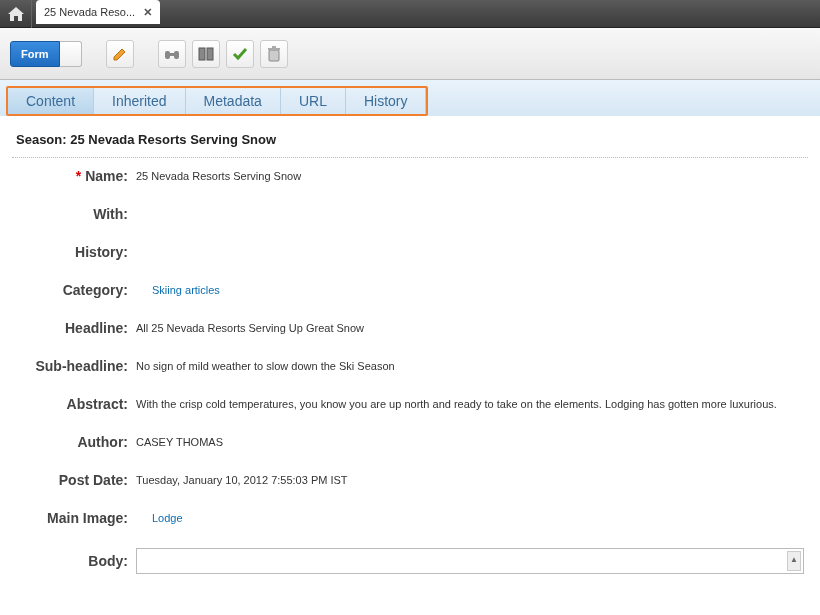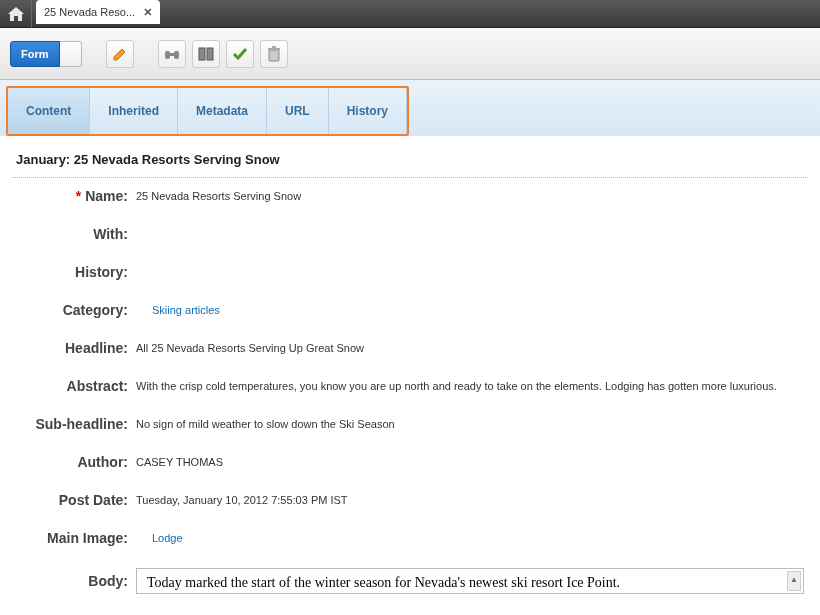"Content" .subtab { font-size: 12px -> 14px; font-weight: bold -> normal; padding: 16px 18px -> 5px 18px }
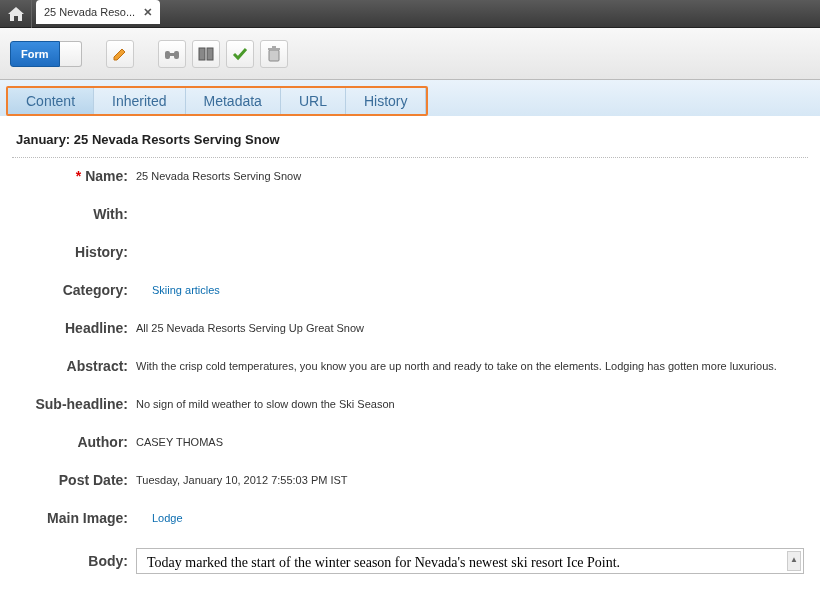"January:" span { text: January -> Season }
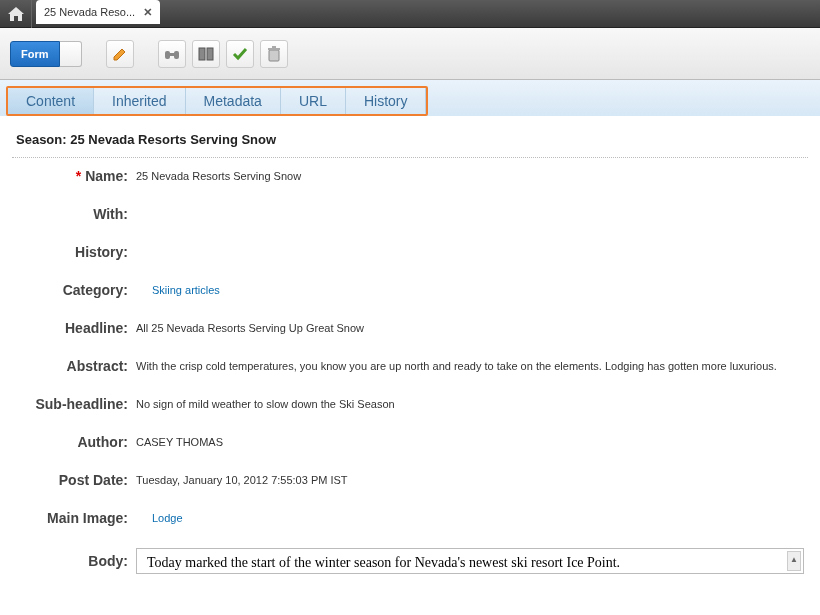"Abstract:" div.form-row { order: before "Sub-headline:" -> after "Sub-headline:" }
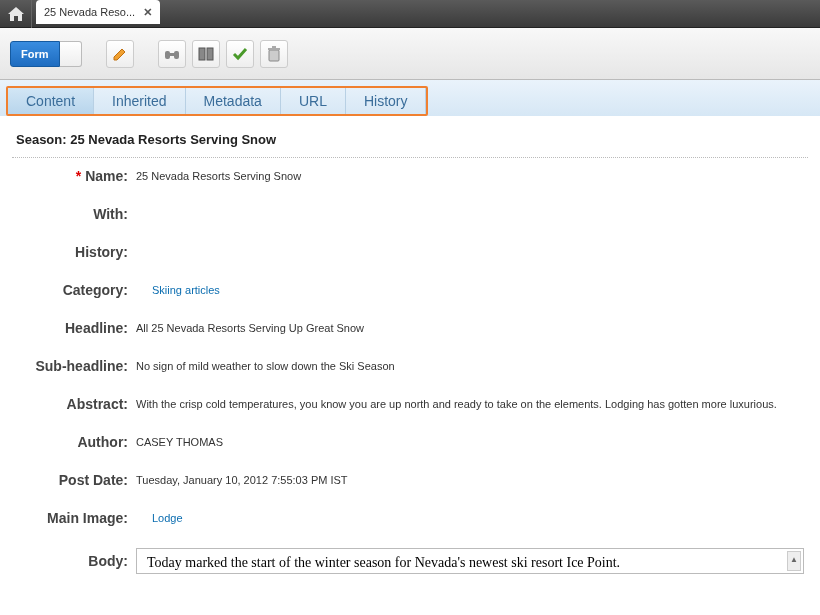"Today marked the start of" span { html: <span>Today marked the start of the winter season for Nevada's newest ski resort Ice Point.</span> -> none }
